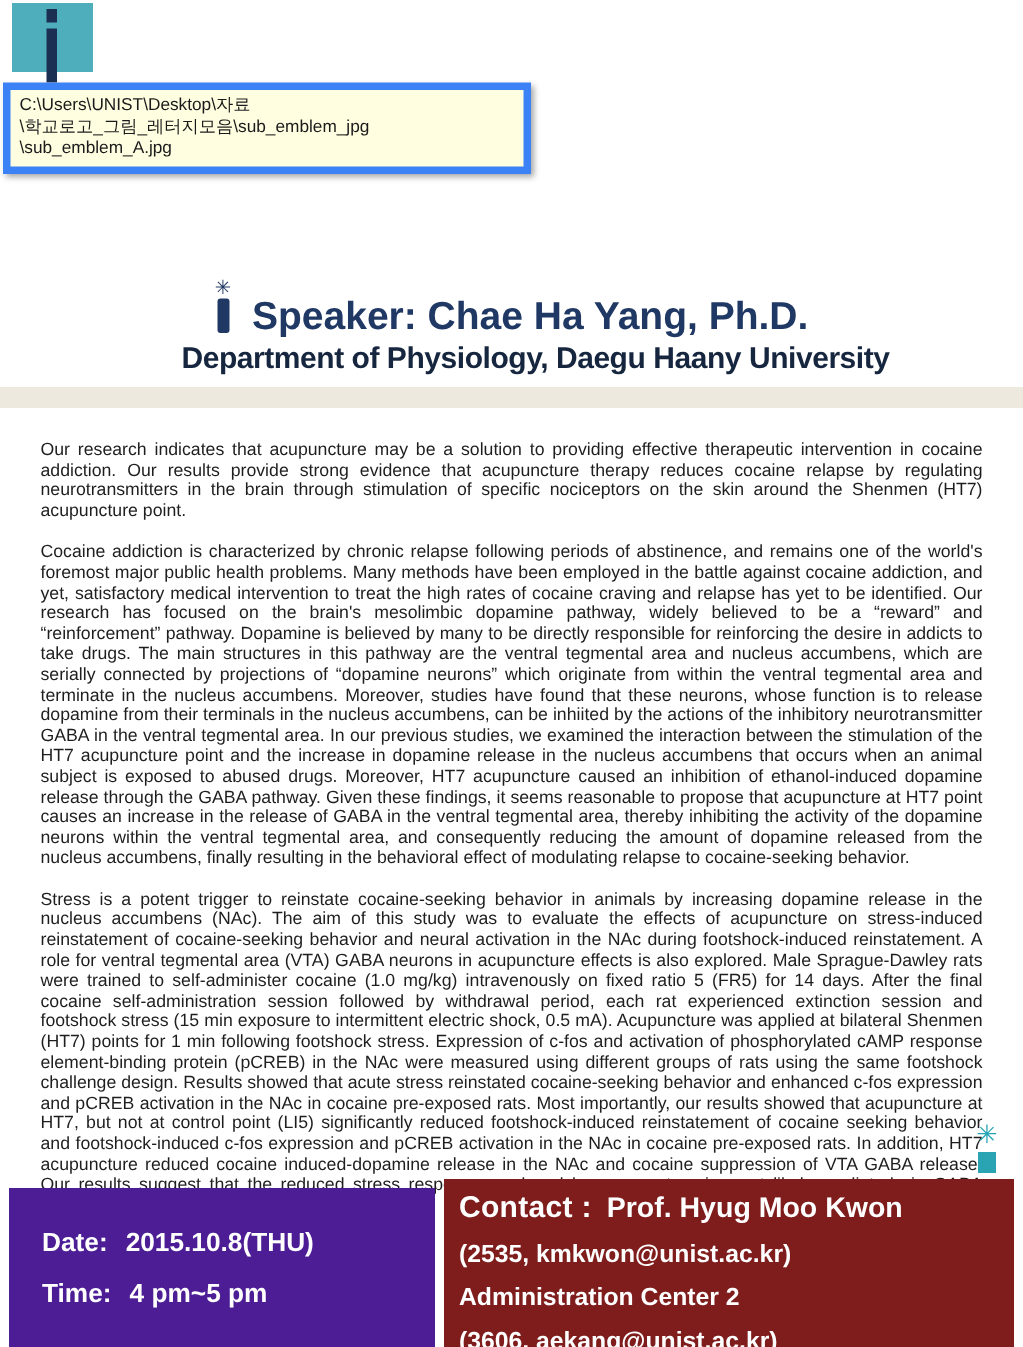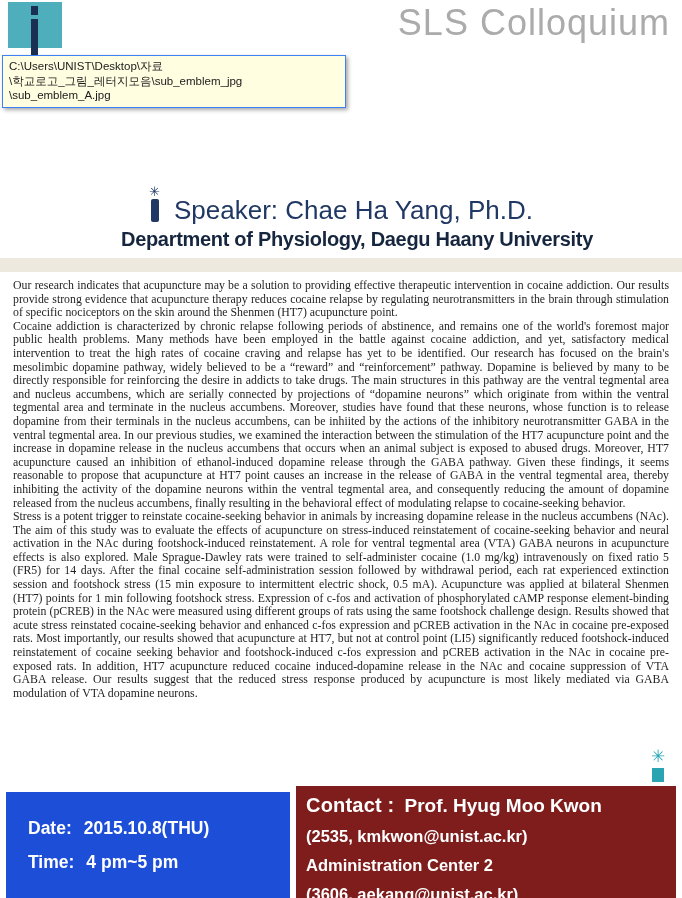"SLS Colloquium" div.series-title { html: <div>SLS Colloquium</div> -> none }
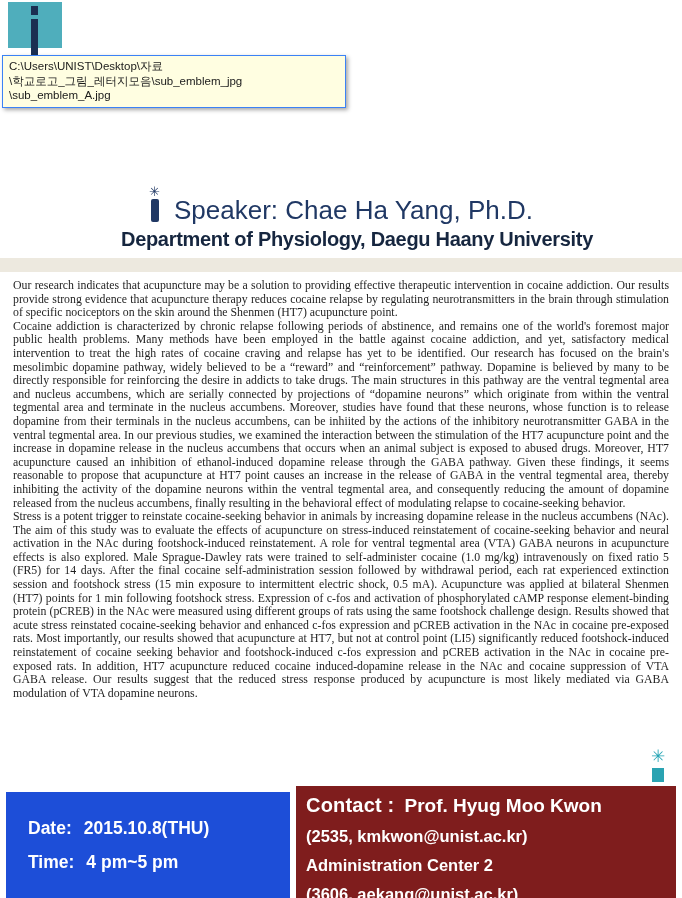"C:\Users\UNIST\Desktop\자료" .tooltip { border: 1px solid #3b82f6 -> 5px solid #3b82f6 }
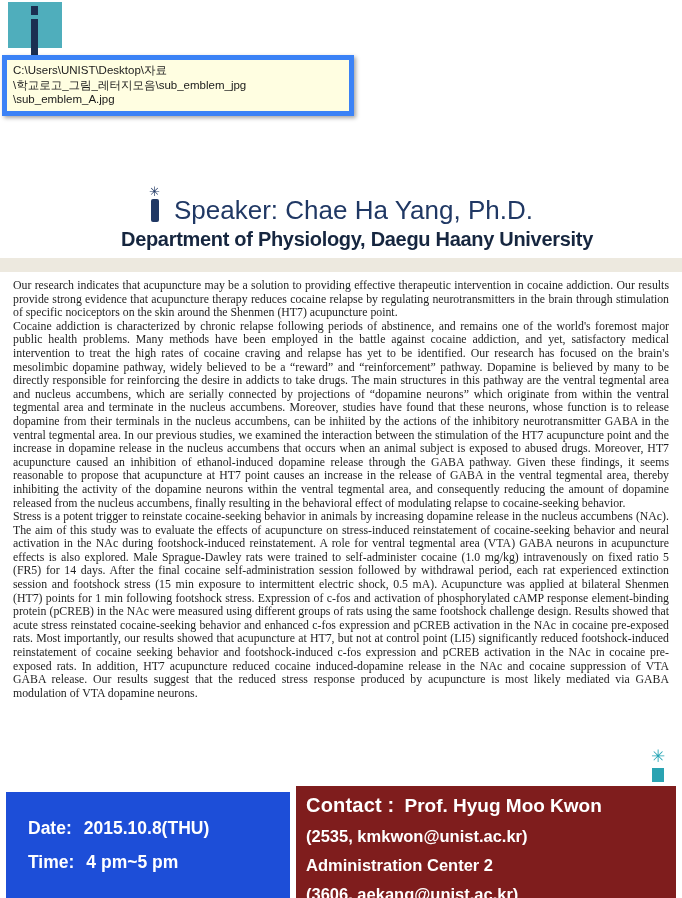"Speaker: Chae Ha Yang, Ph.D." .speaker-name { font-weight: normal -> bold }
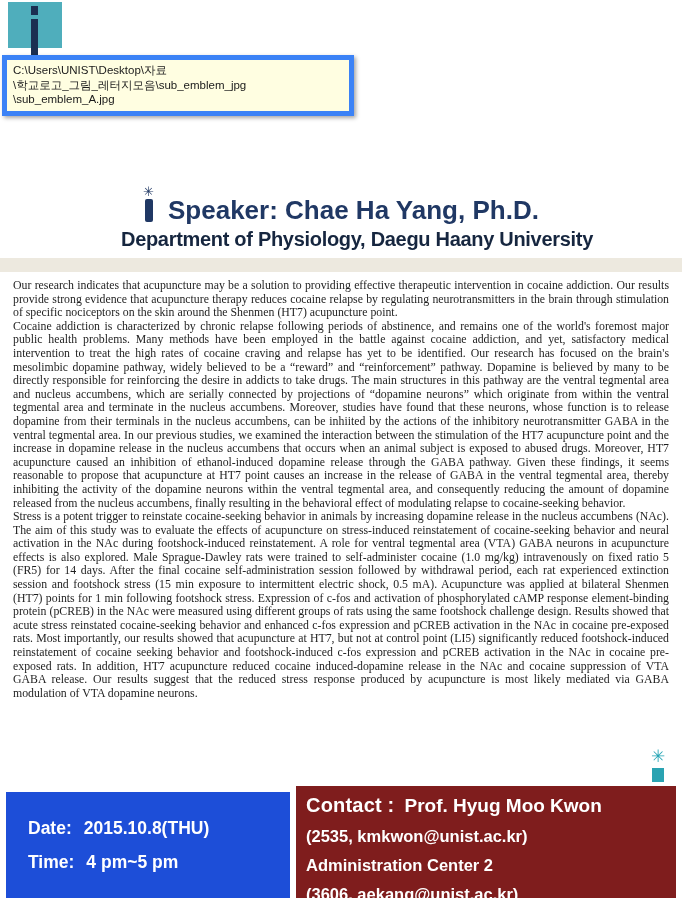"Our research indicates that acupuncture" .abstract p { font-family: Liberation Serif, serif -> none; margin: 0 -> 14px }
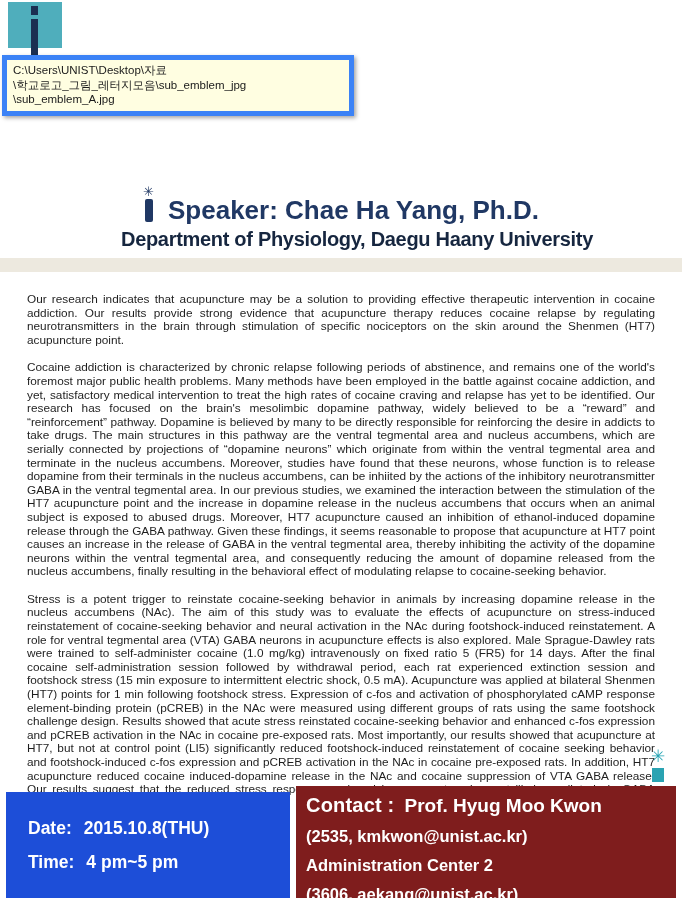"Date: 2015.10.8(THU)" .schedule { background: #1d4ed8 -> #4c1d95 }
